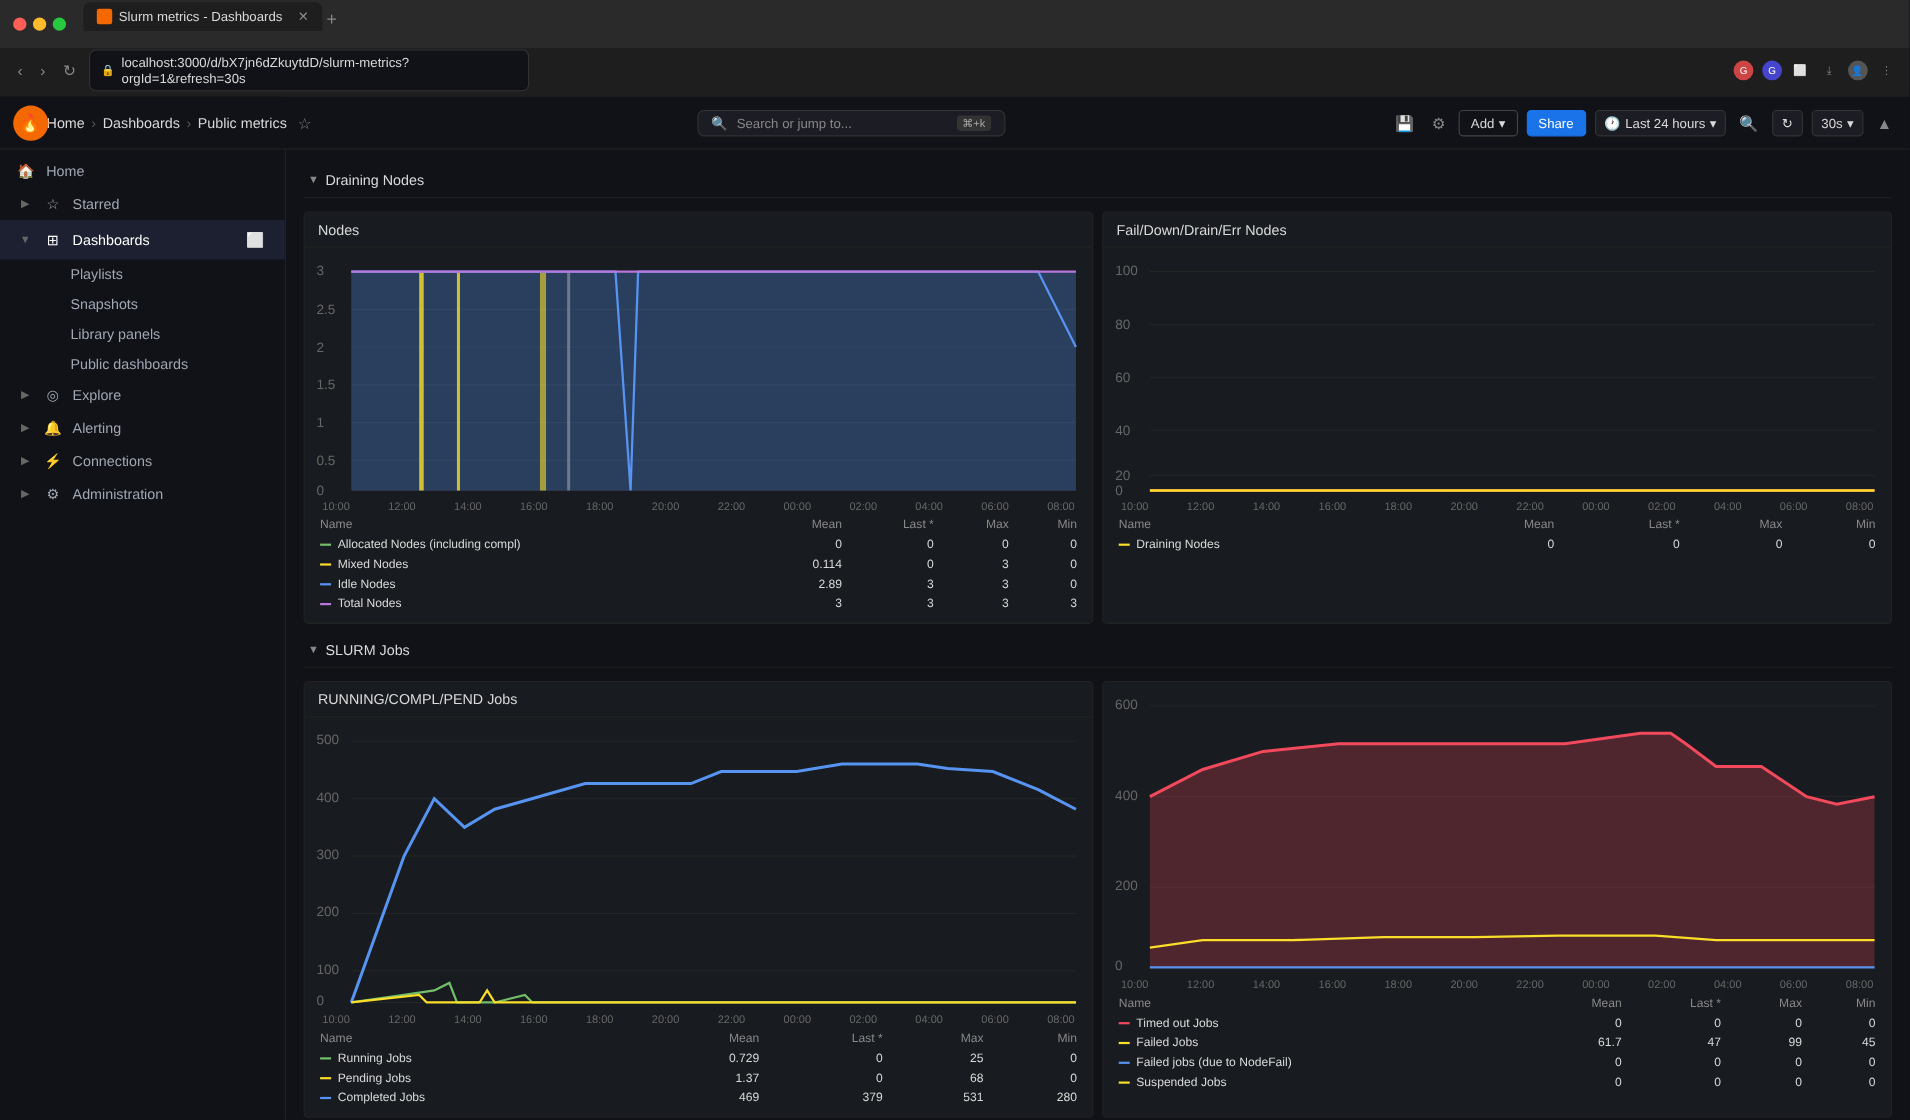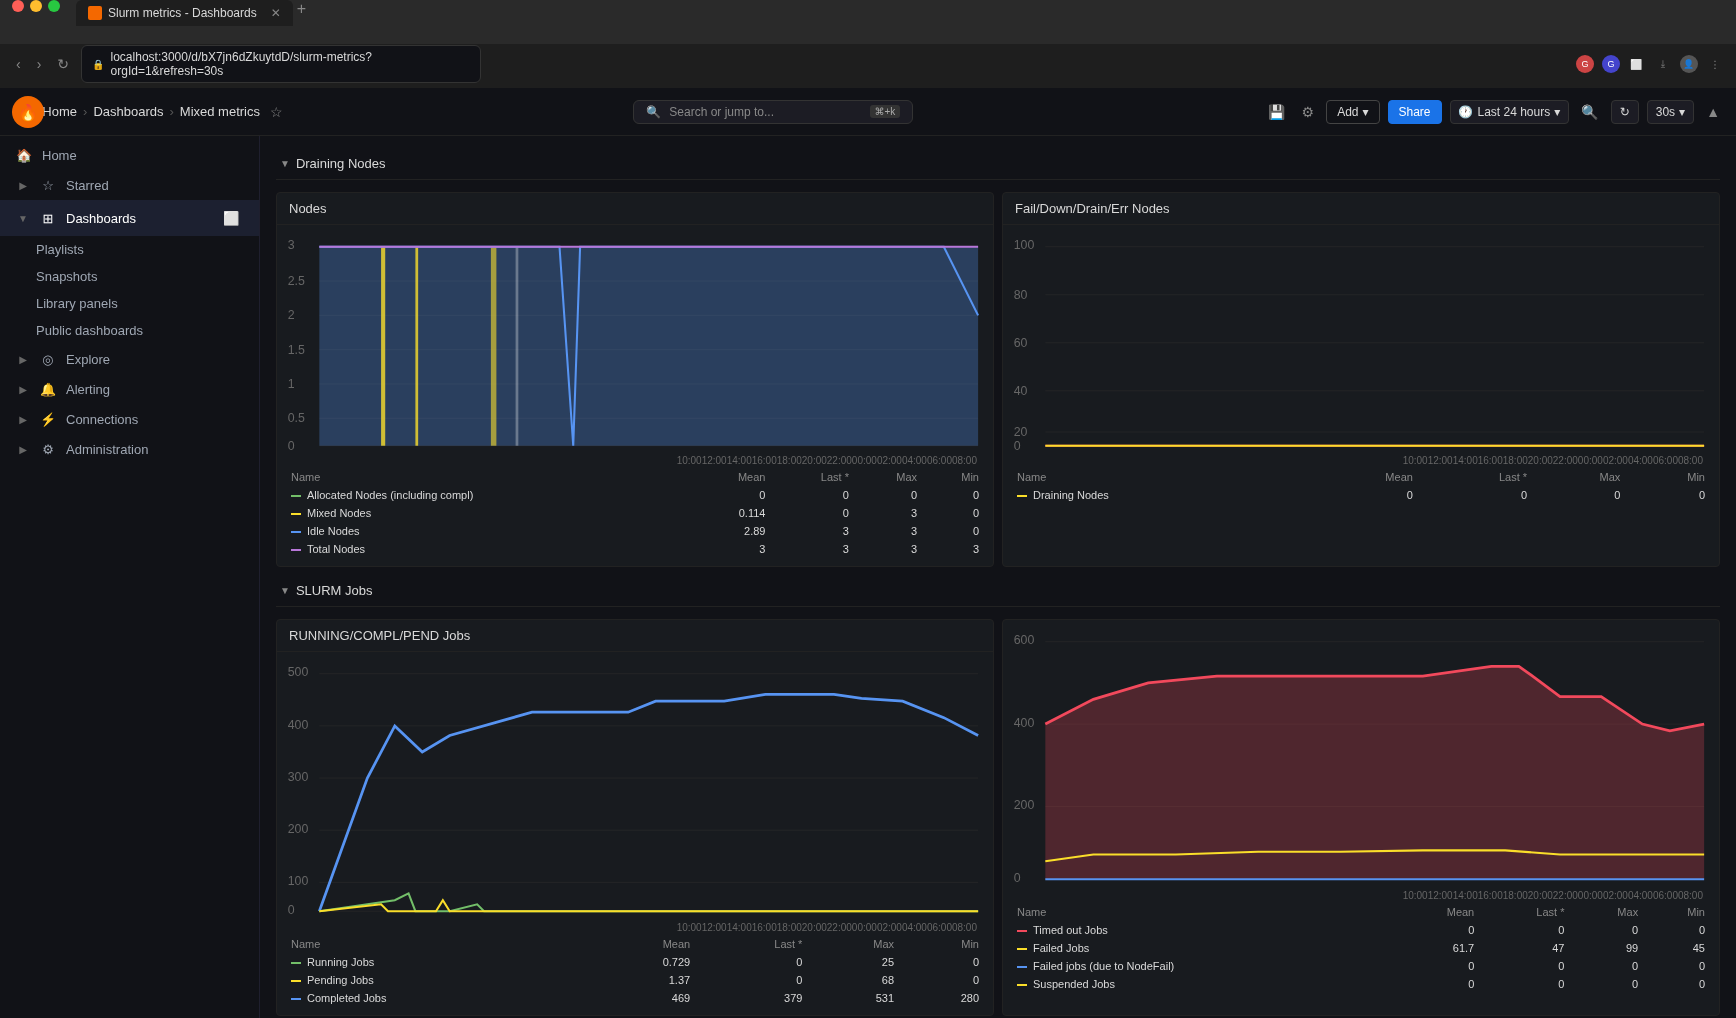"Slurm metrics - Dashboards" .browser-titlebar { align-items: flex-start -> flex-end; padding: 0 12px -> 16px 12px }
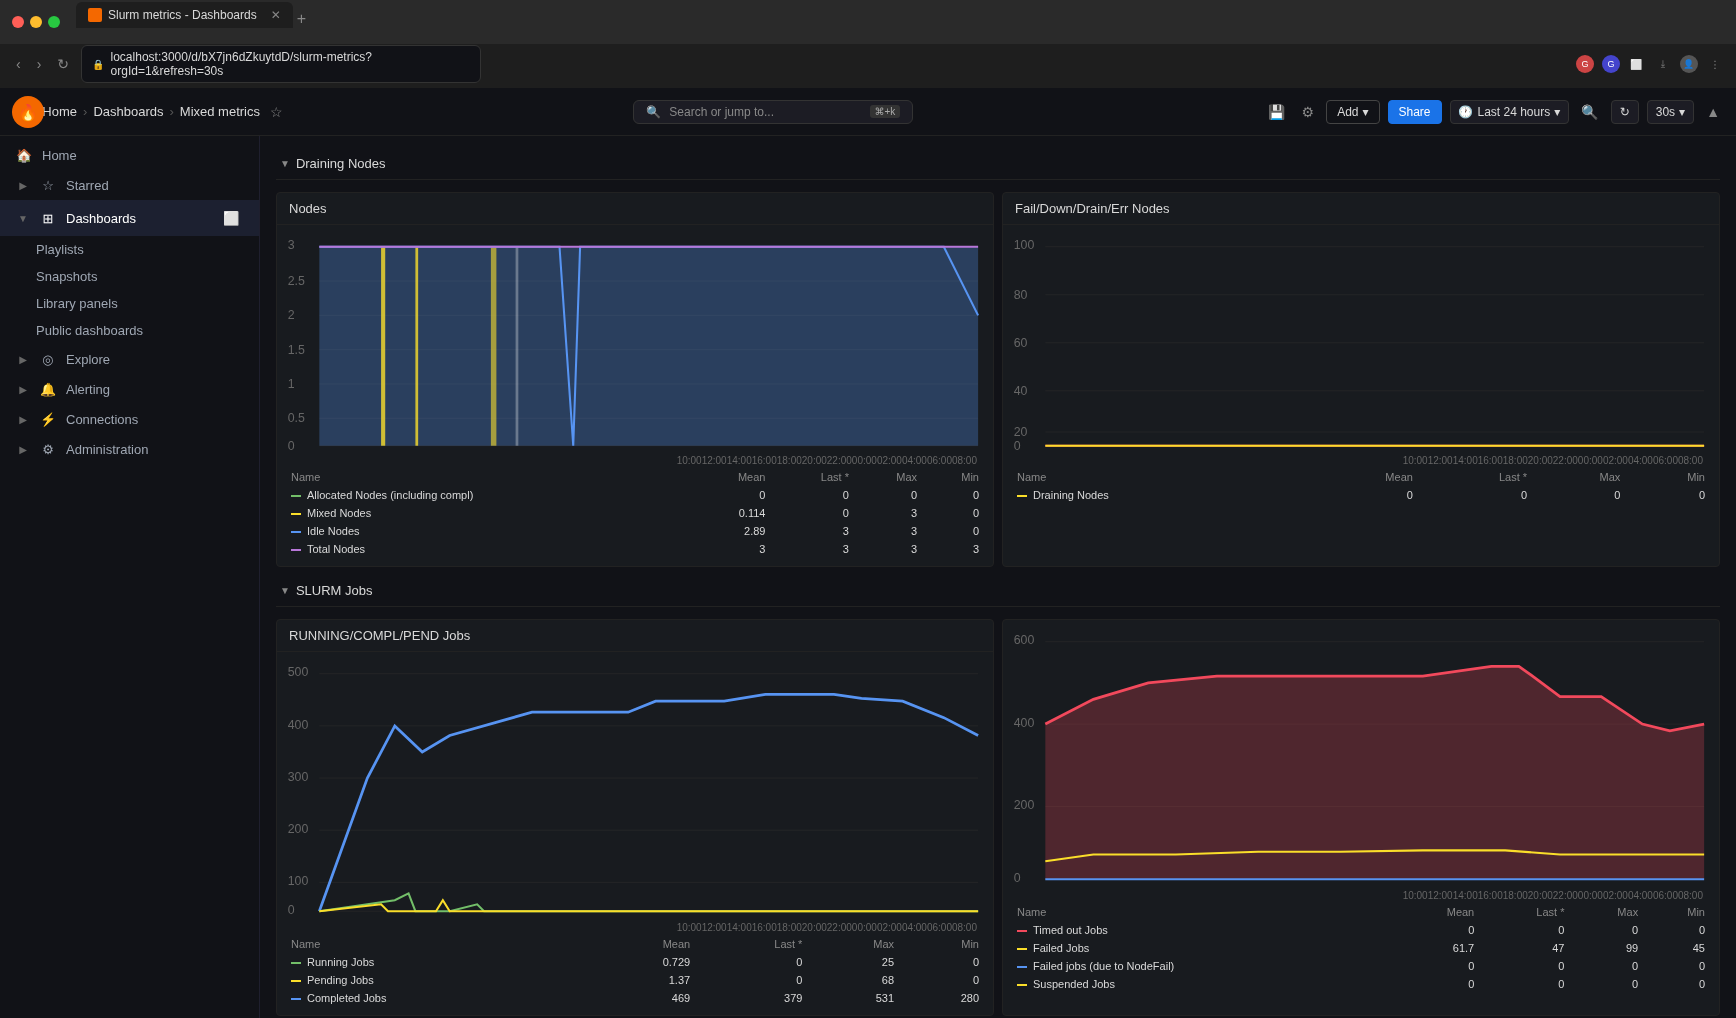"Mixed metrics" span.breadcrumb-current { text: Mixed -> Public }
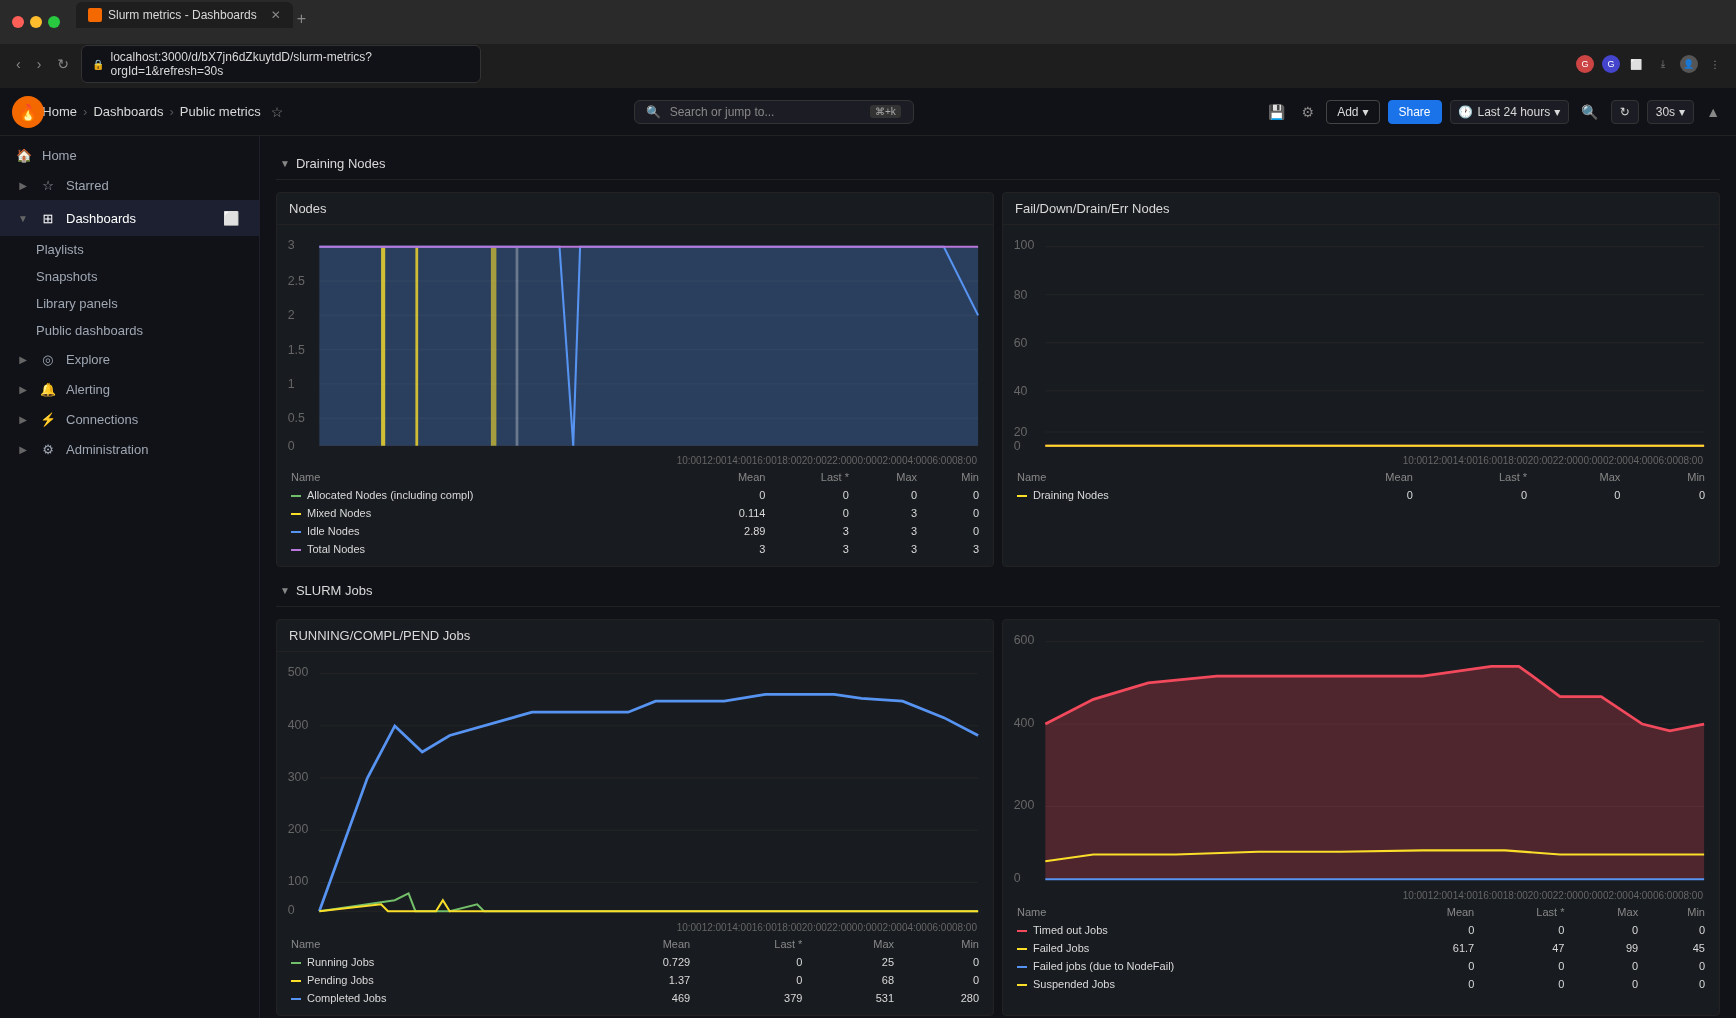"Playlists" .sidebar-sub-item { margin-left: none -> 28px }
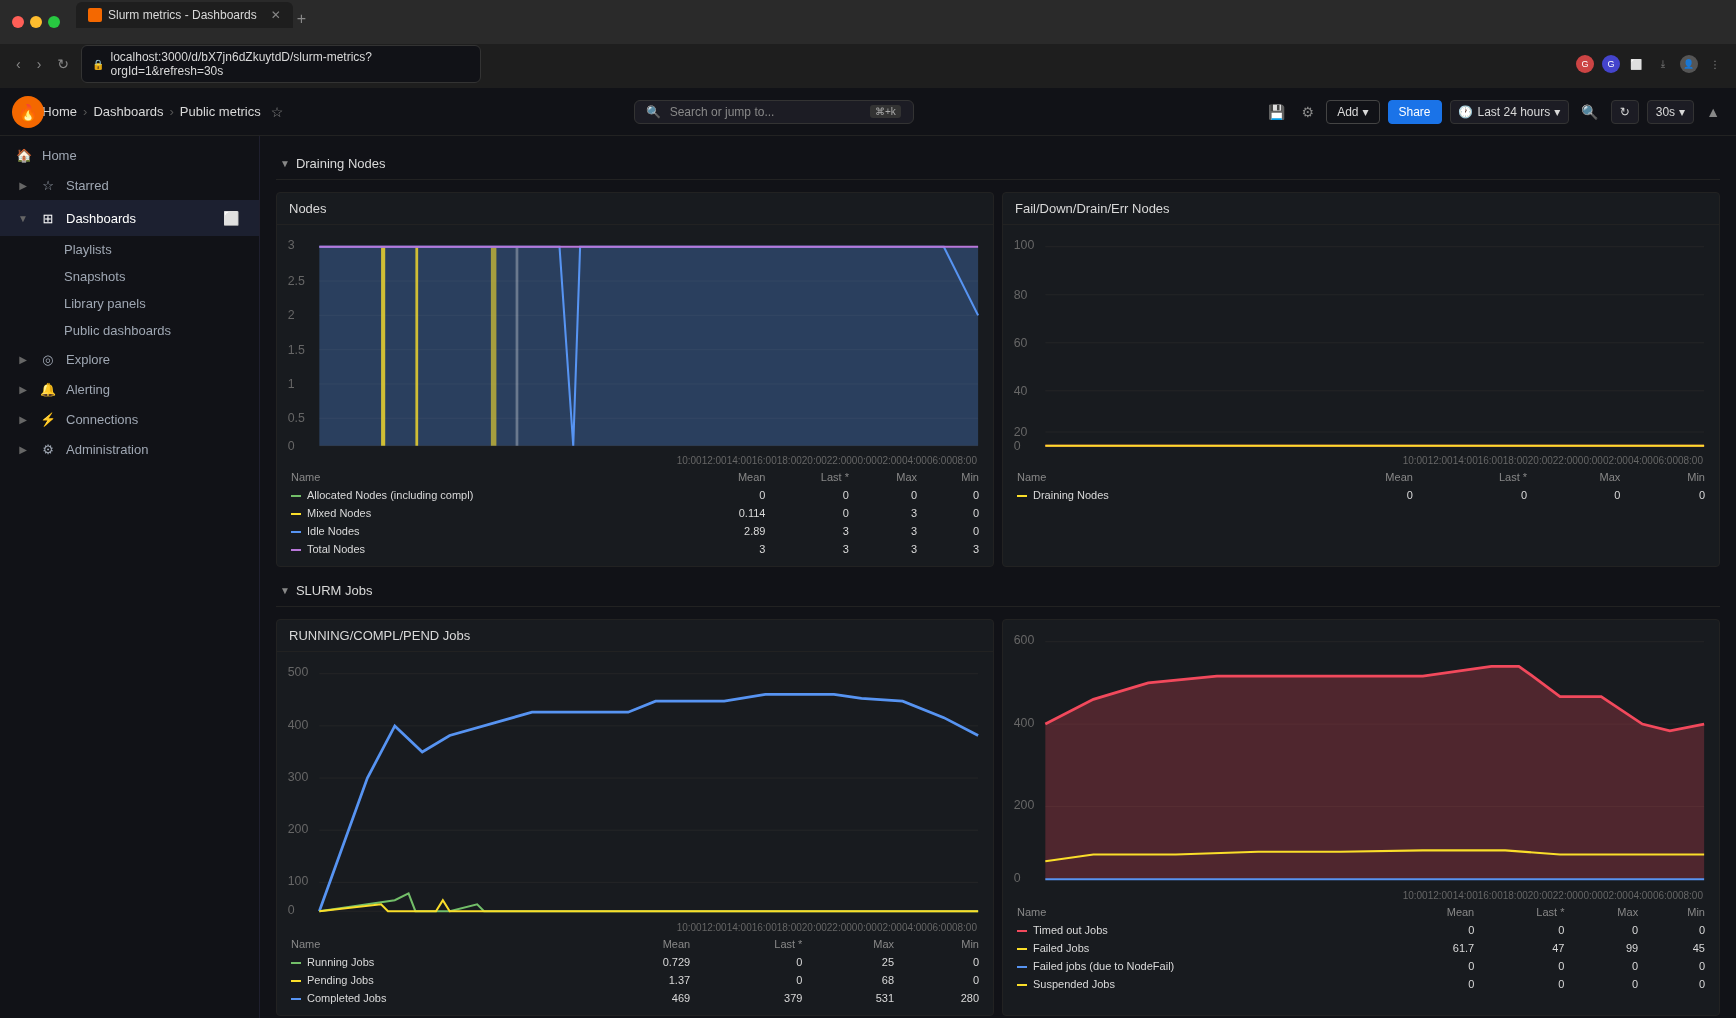"10:00" .chart-labels { justify-content: flex-end -> space-between }
